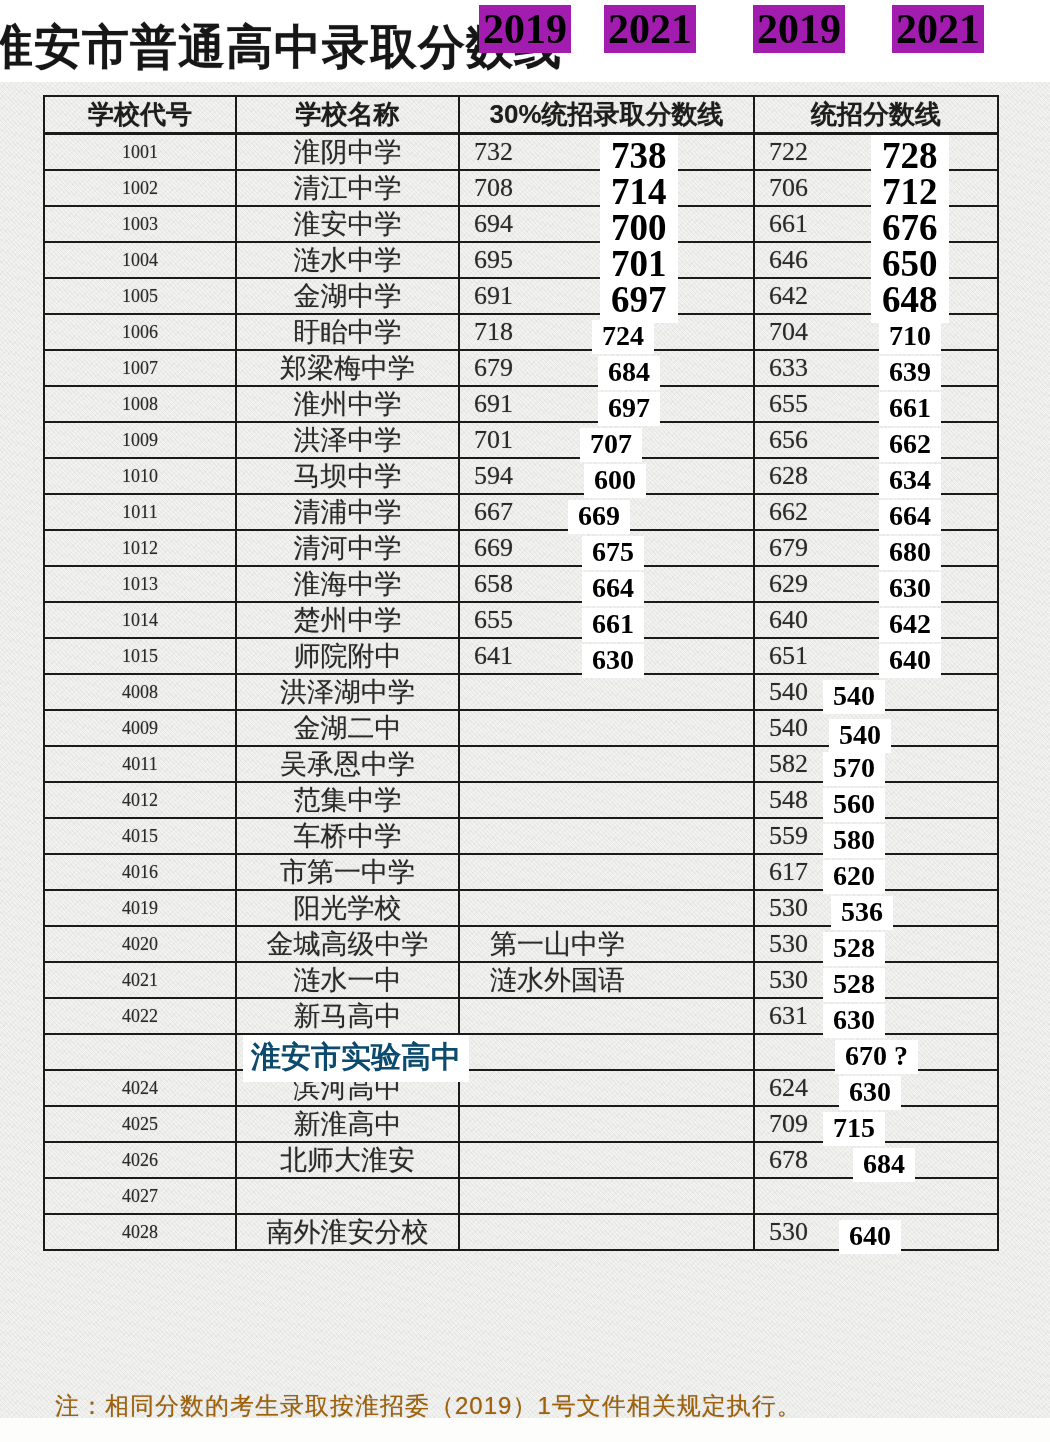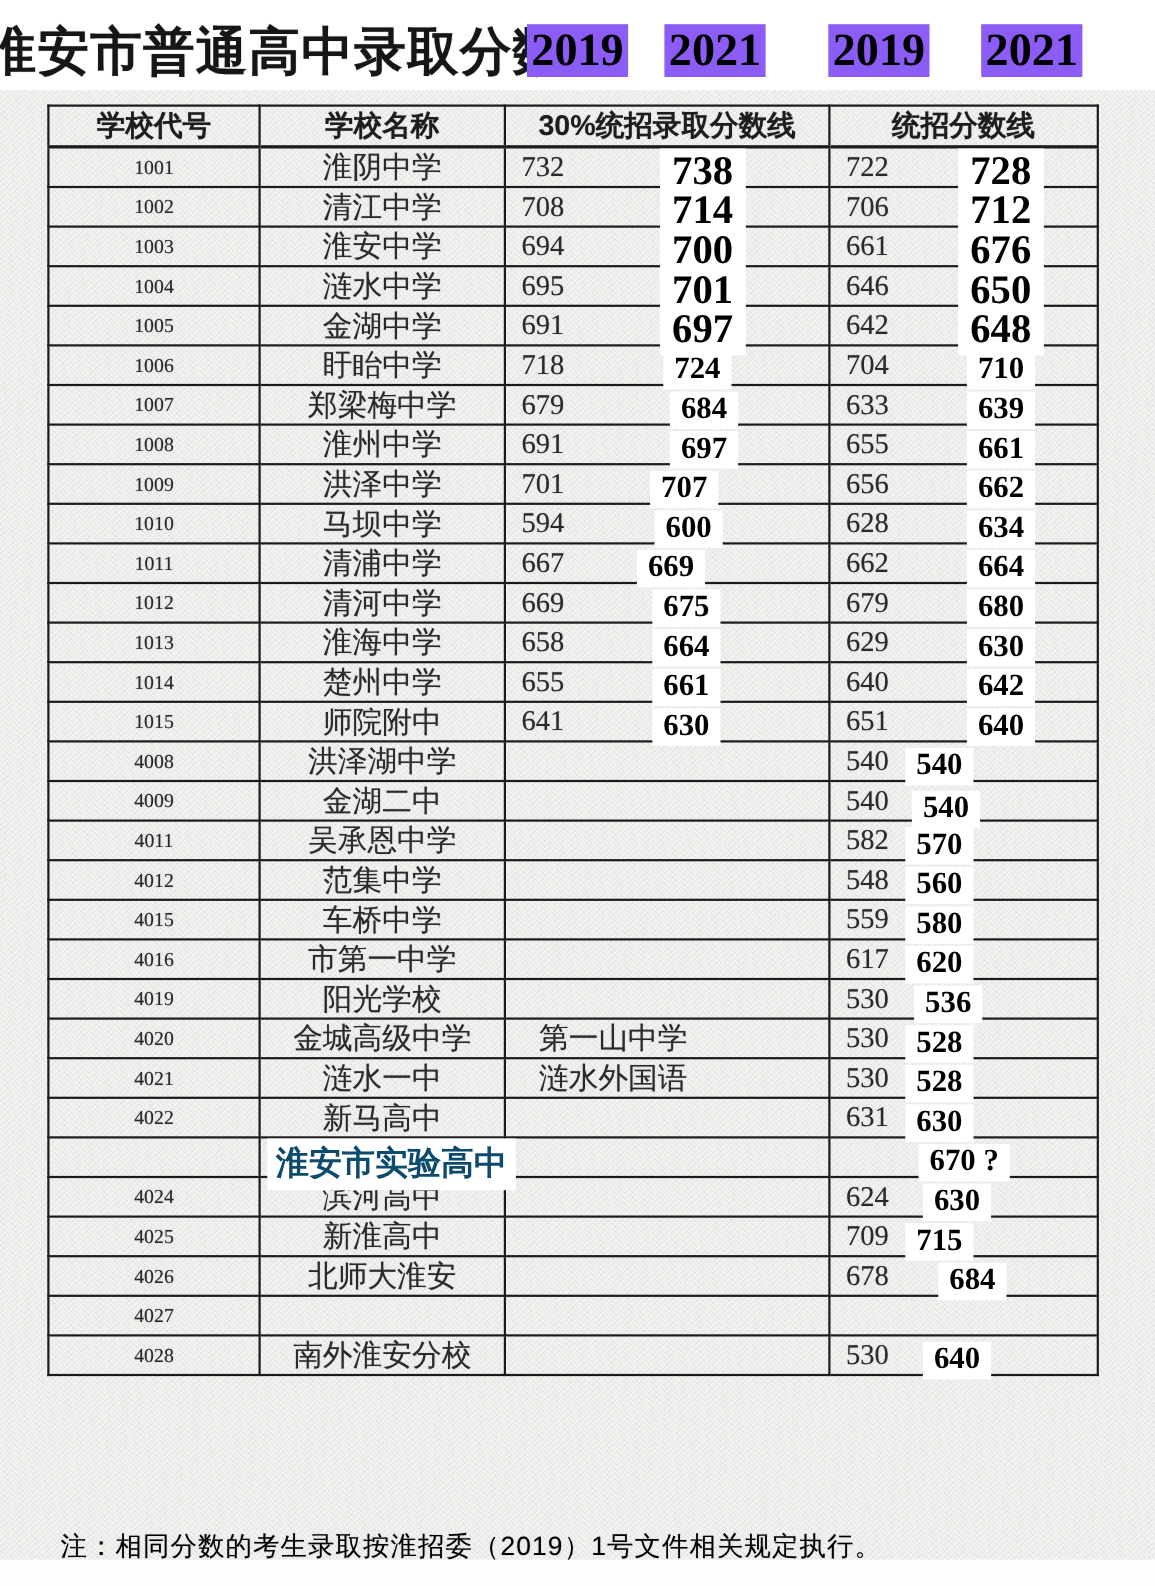"2019" .yr { background: #8b5cf6 -> #a21caf; top: 22px -> 5px }
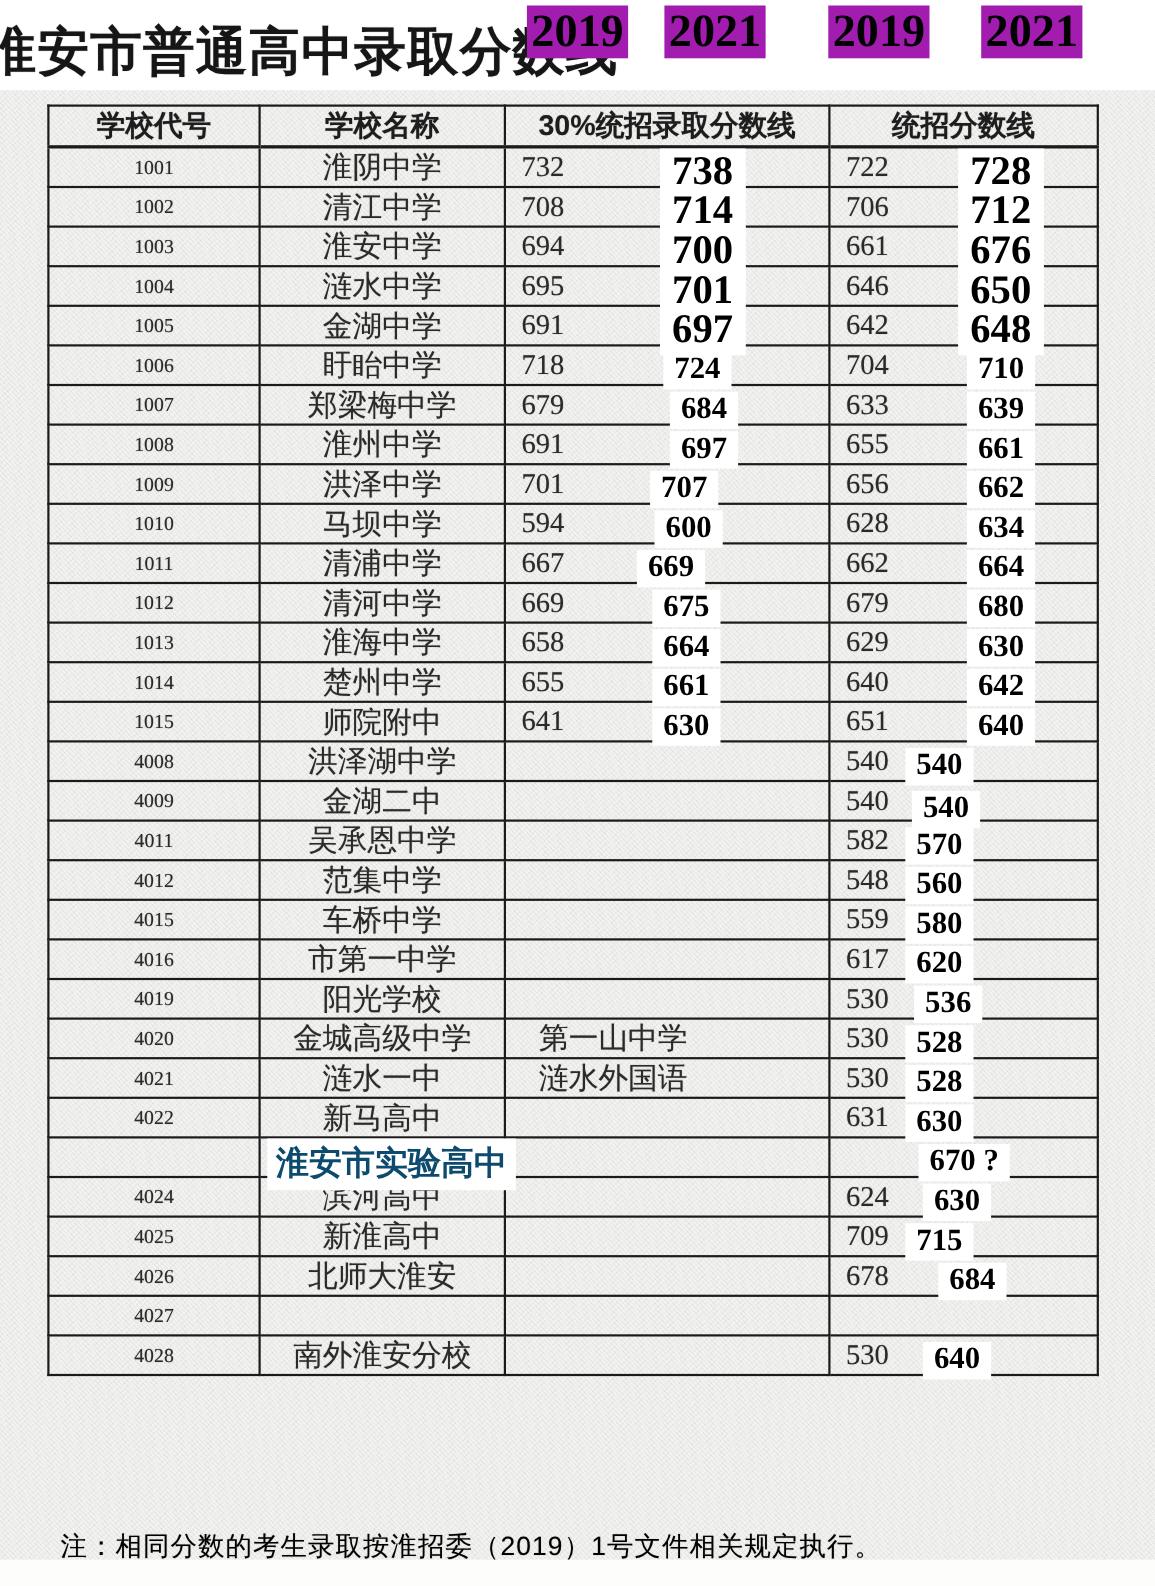"724" .b1 { left: 149px -> 138px }
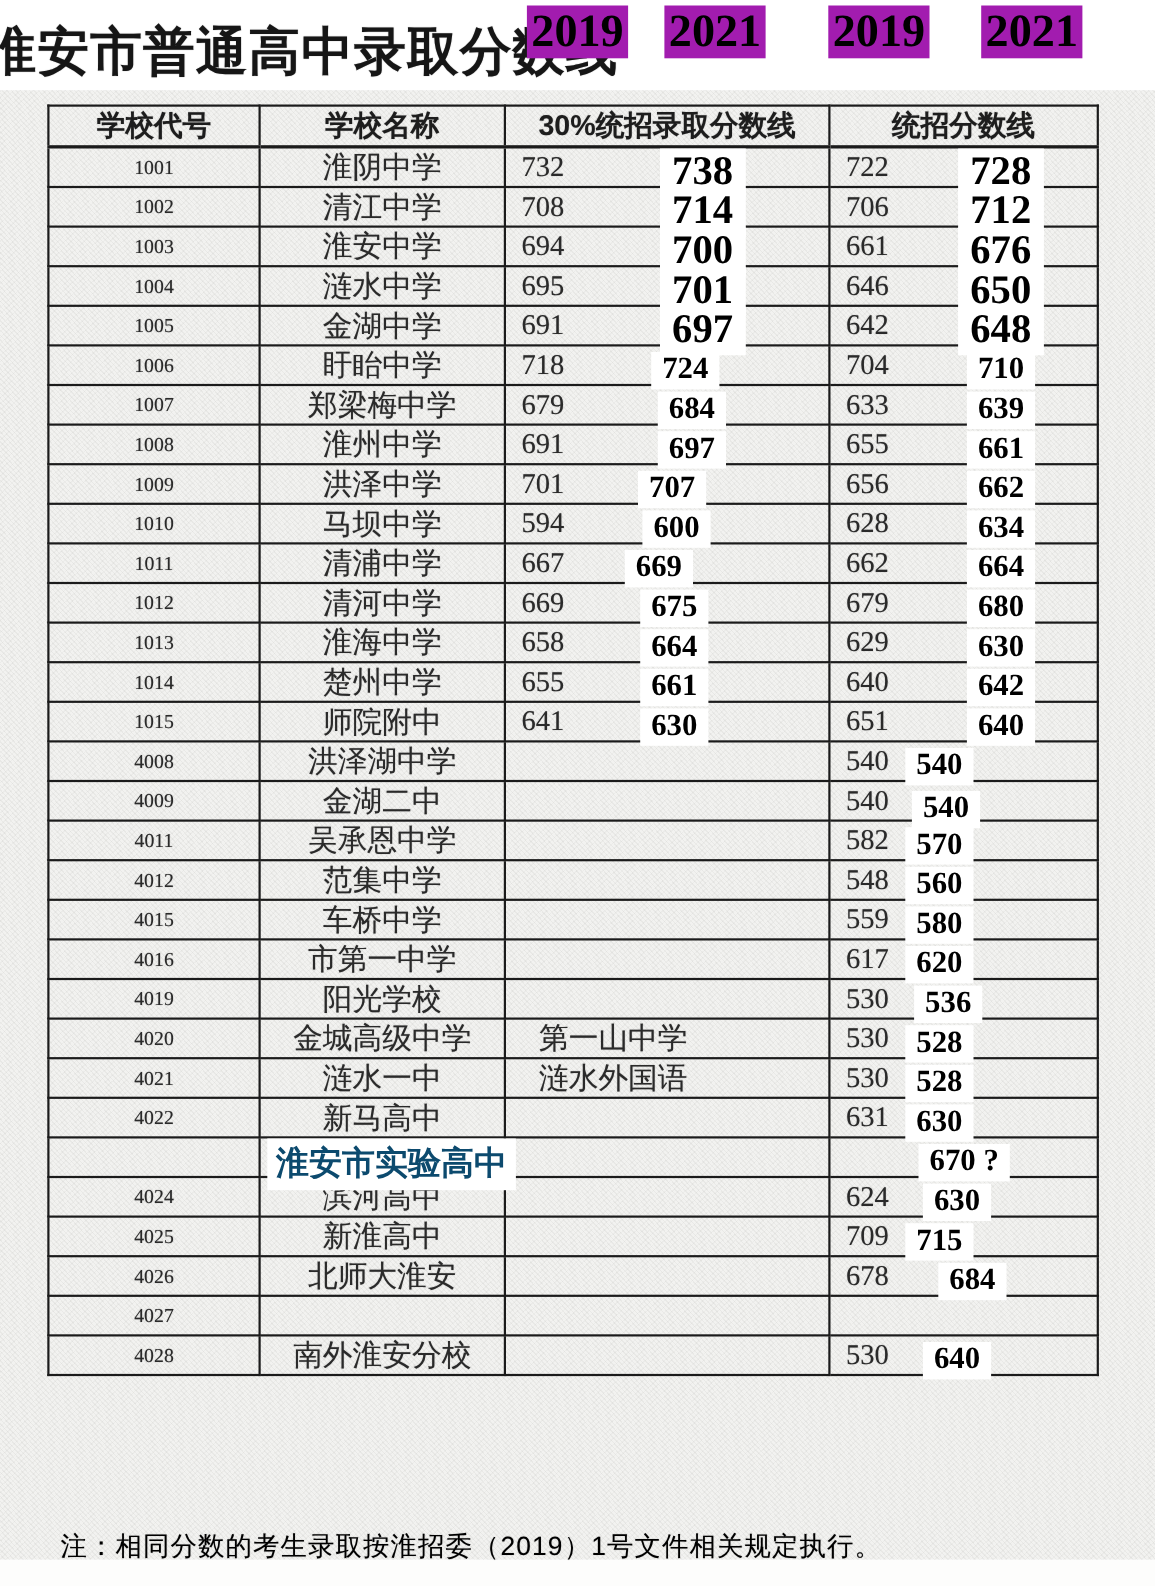"注：相同分数的考生录取按淮招委（2019）1号文件相关规定执行。" .note { color: #000000 -> #a16207 }
